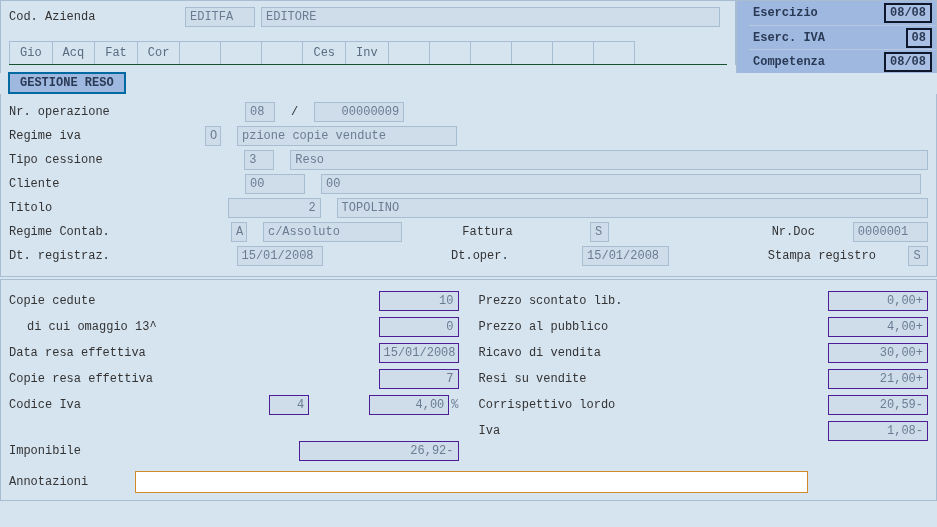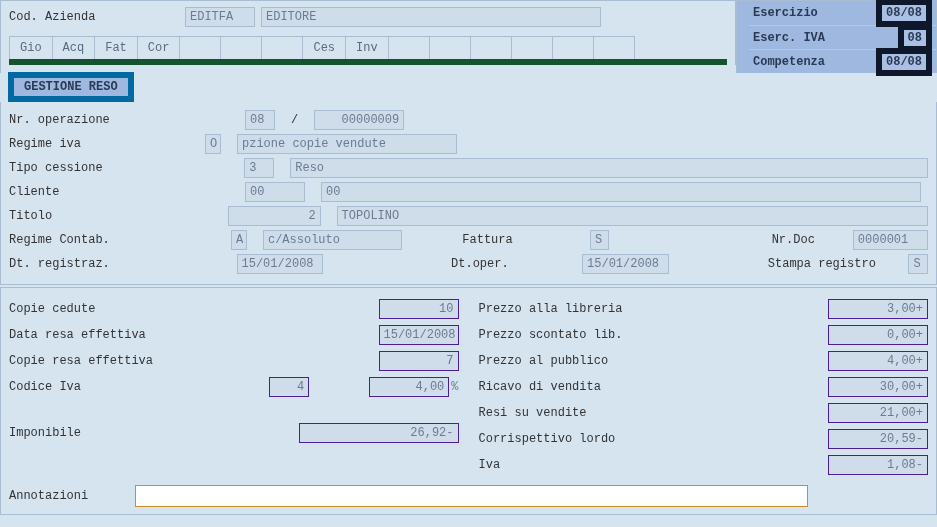"EDITORE" span.ro-field { width: 340px -> 459px }
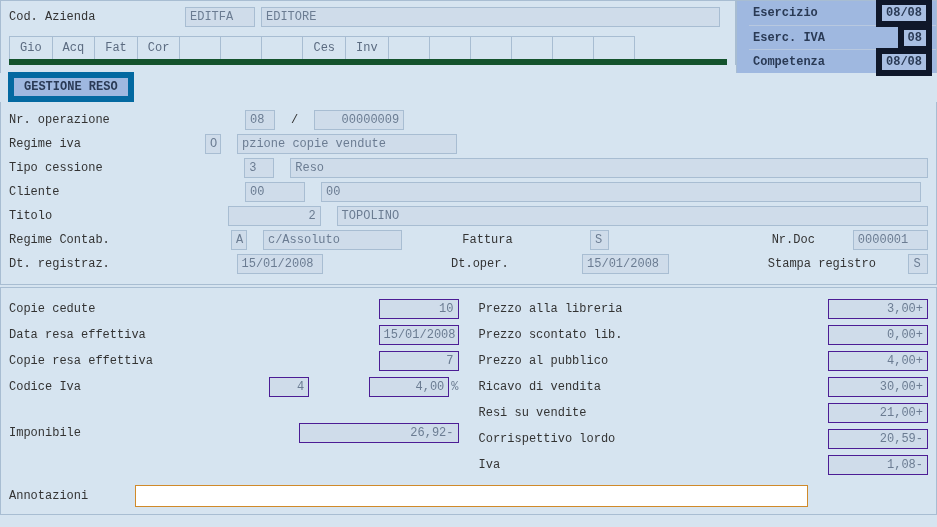"08/08" .hr-val { border: 6px solid #0f172a -> 2px solid #0f172a }
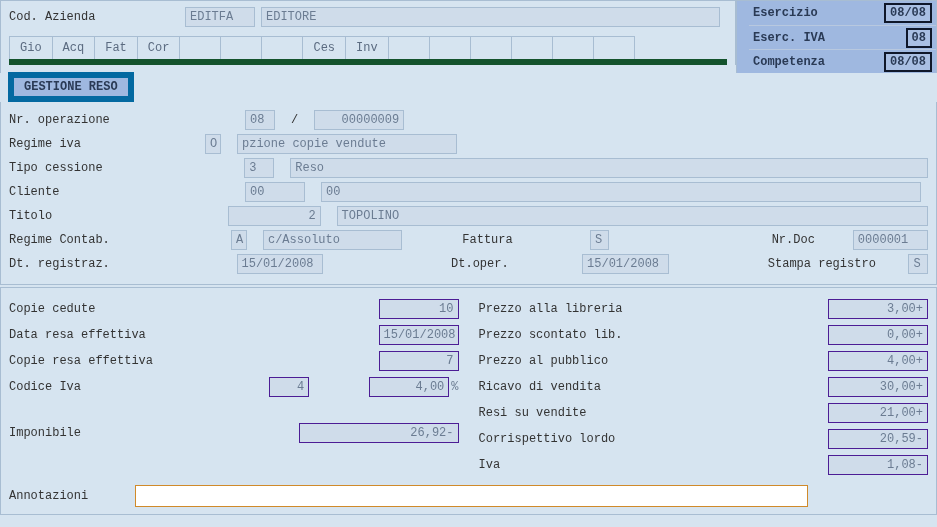"Gio" .tabs-row { border-bottom: 6px solid #14532d -> 1px solid #14532d }
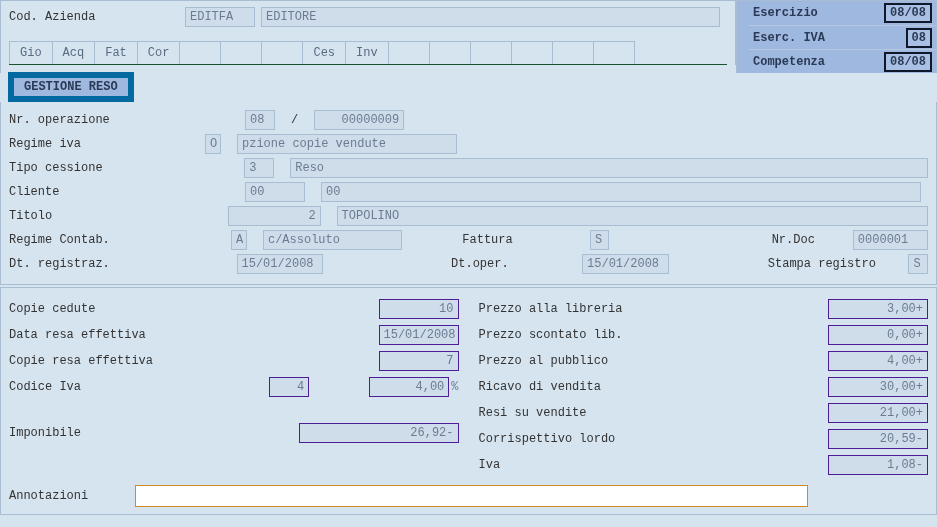"GESTIONE RESO" .subtab { border: 6px solid #0369a1 -> 2px solid #0369a1 }
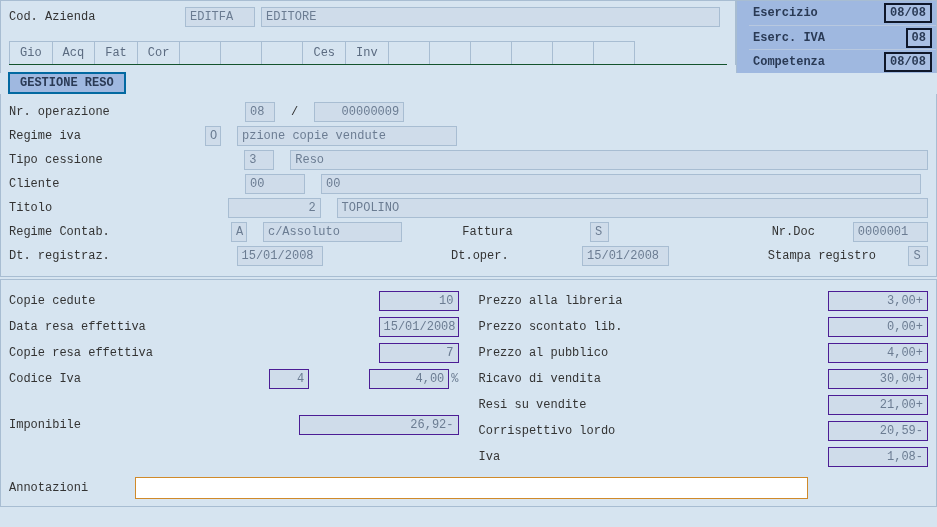"Prezzo alla libreria" div.g-row { html: <div> <span>Prezzo alla libreria</span> <span>3,00+</span> </div> -> none }
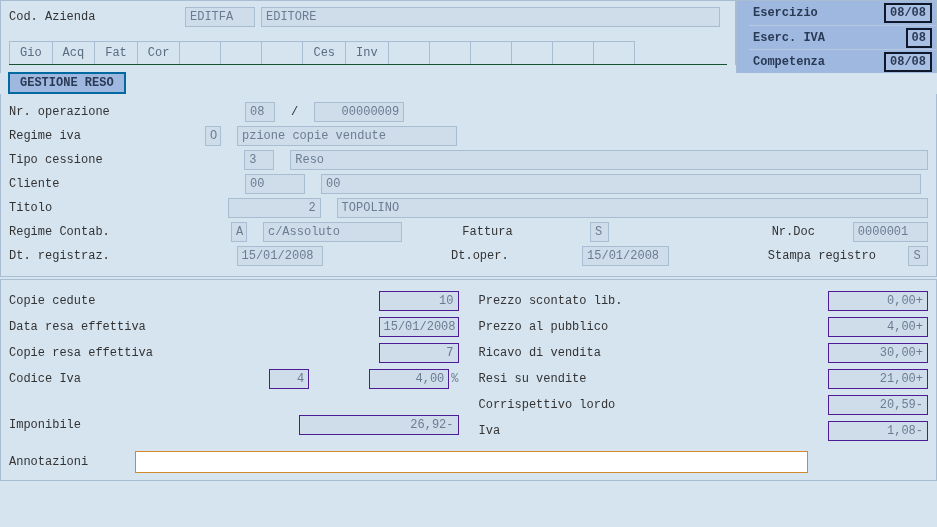"di cui omaggio 13^" div.g-row { html: none -> <div> <span>di cui omaggio 13^</span> <span>0</span> </div> }
